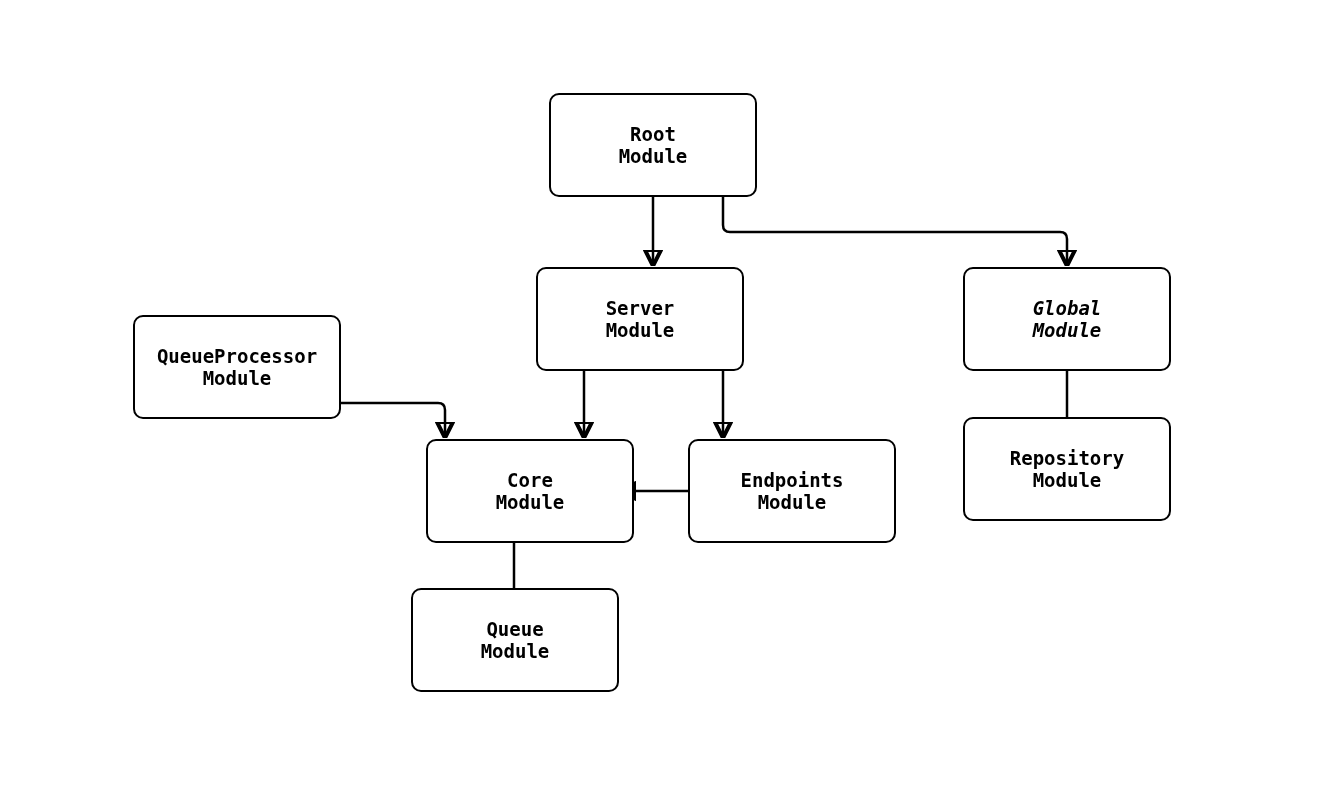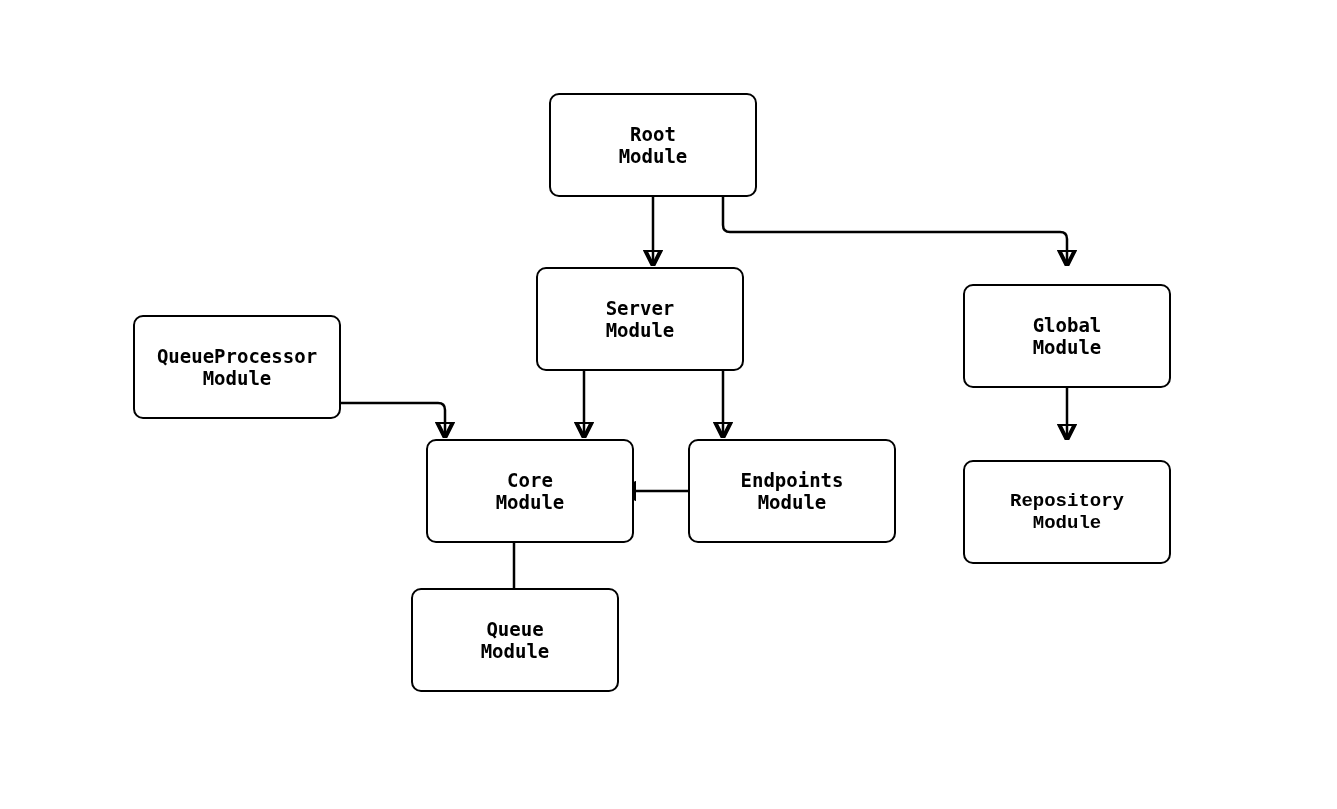"Global" .pos-global { font-style: none -> italic; top: 284px -> 267px }
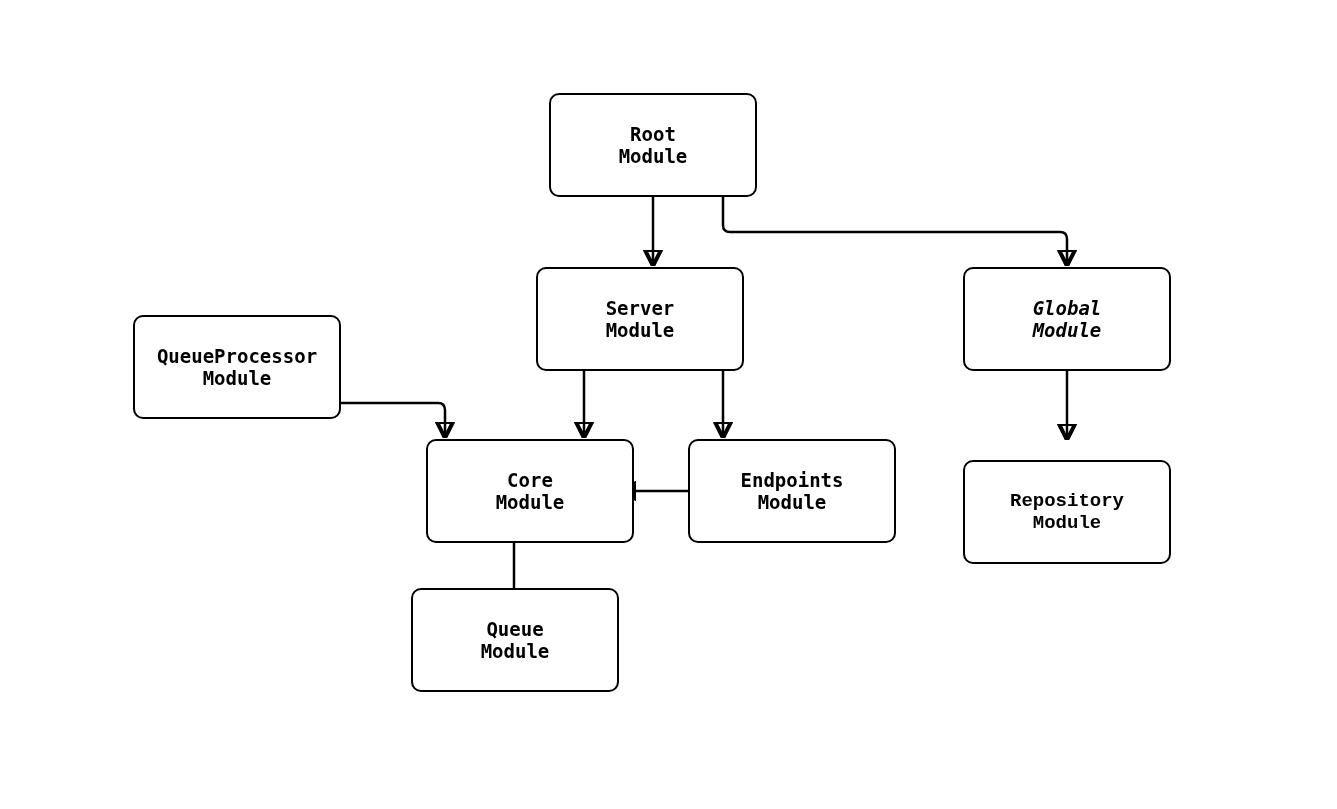"Repository" .pos-repository { font-family: Liberation Mono, monospace -> none; top: 460px -> 417px }
